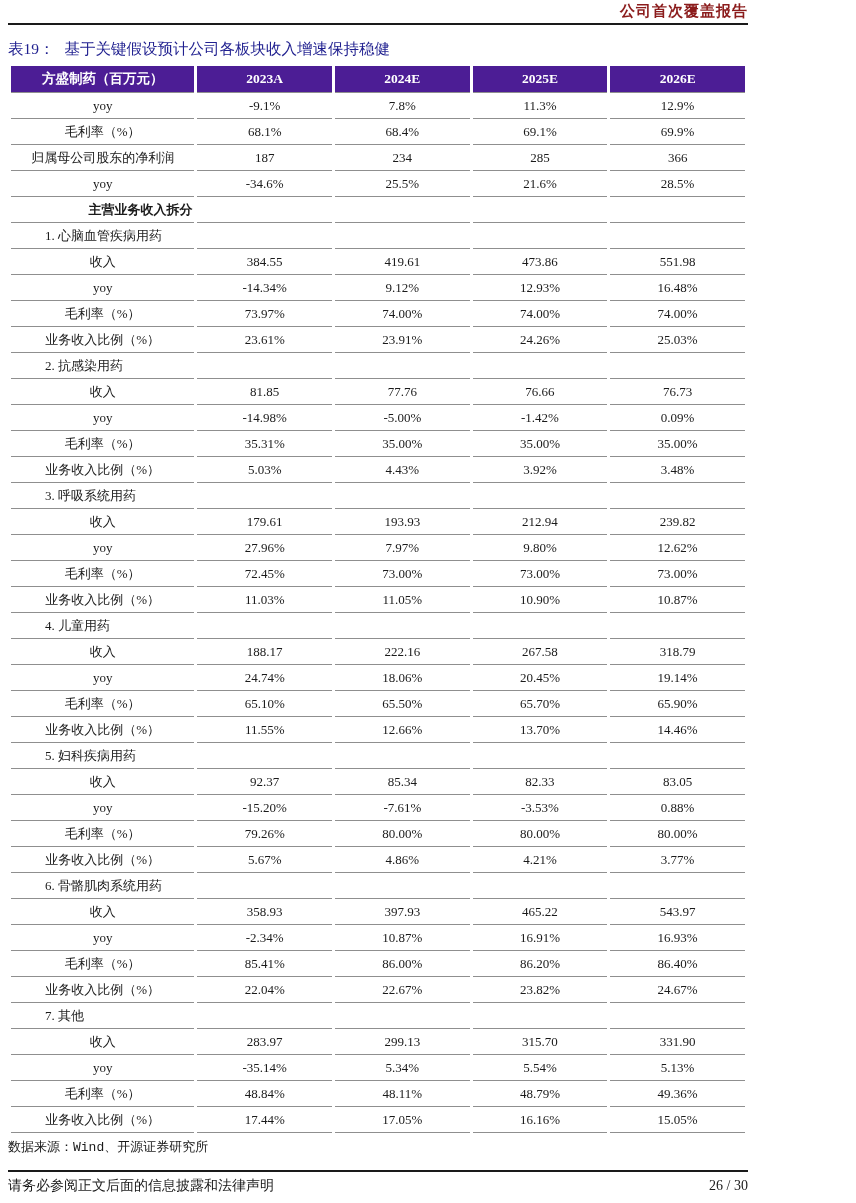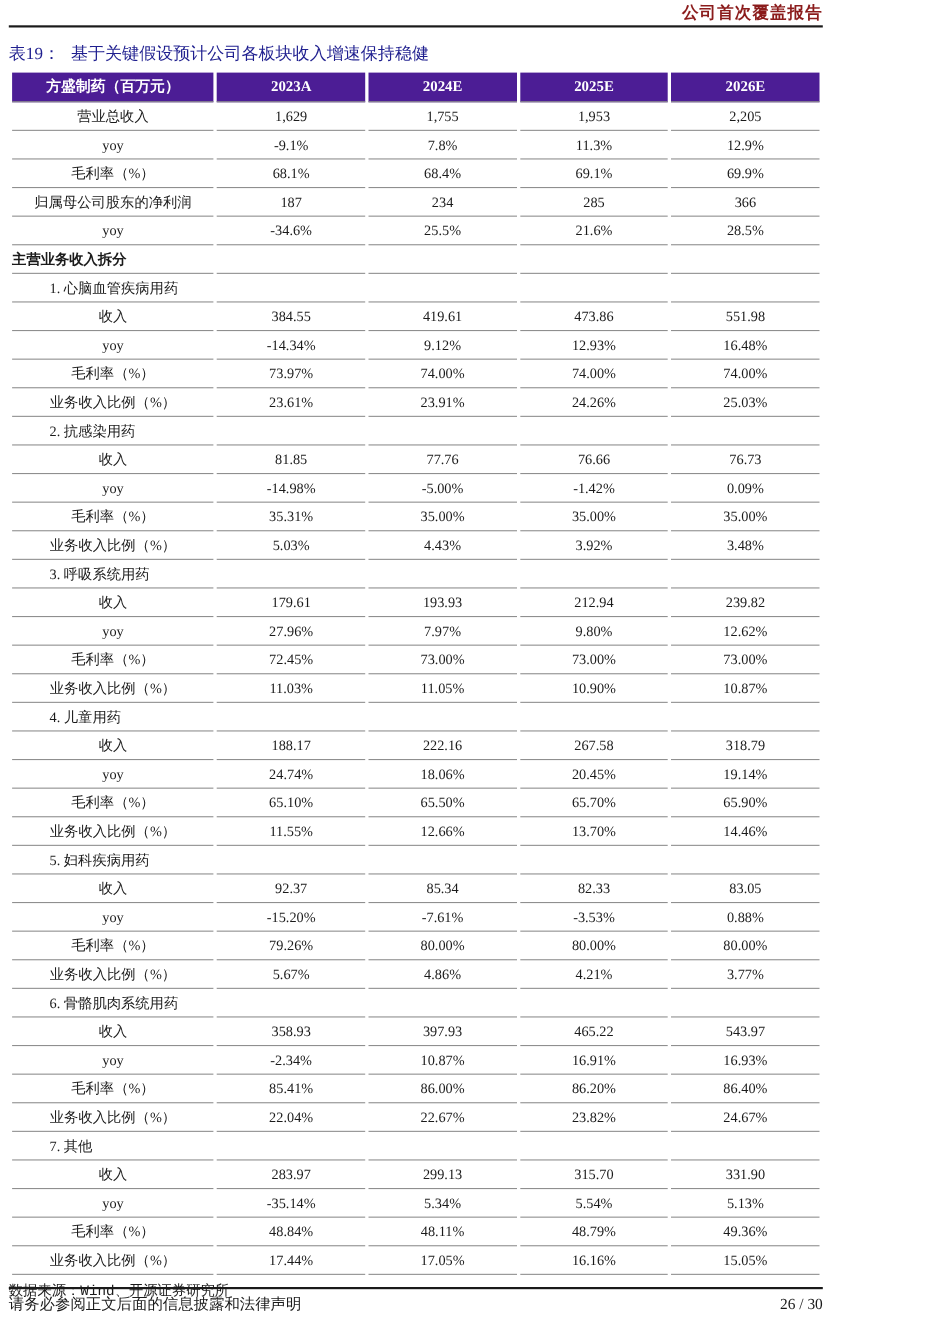"营业总收入" tr.row-data { html: <tr> <td>营业总收入</td> <td>1,629</td> <td>1,755</td> <td>1,953</td> <td>2,205</td> </tr> -> none }
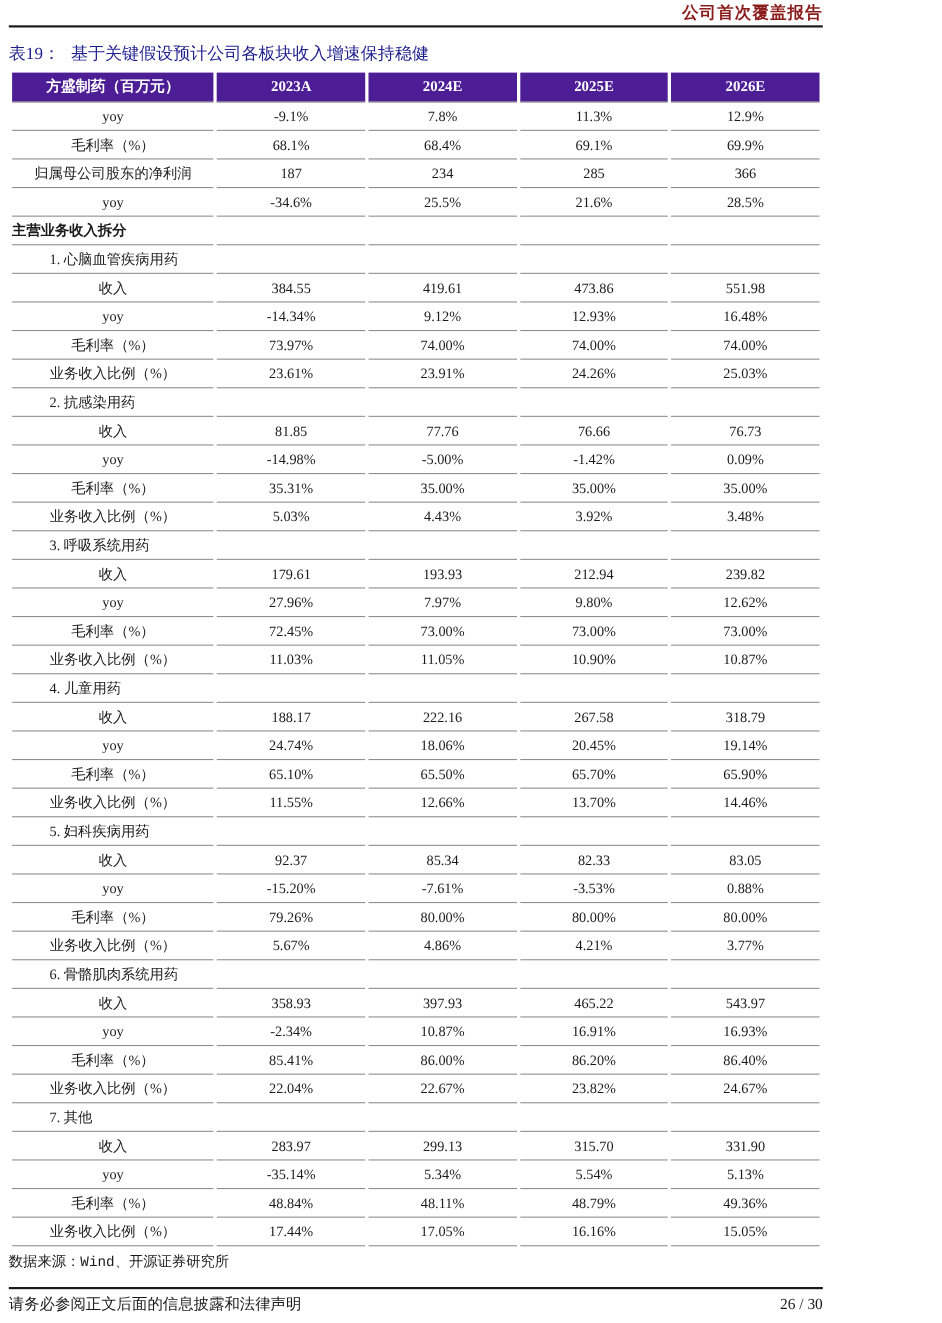"主营业务收入拆分" tr.row-section td.c-label { text-align: left -> right }
